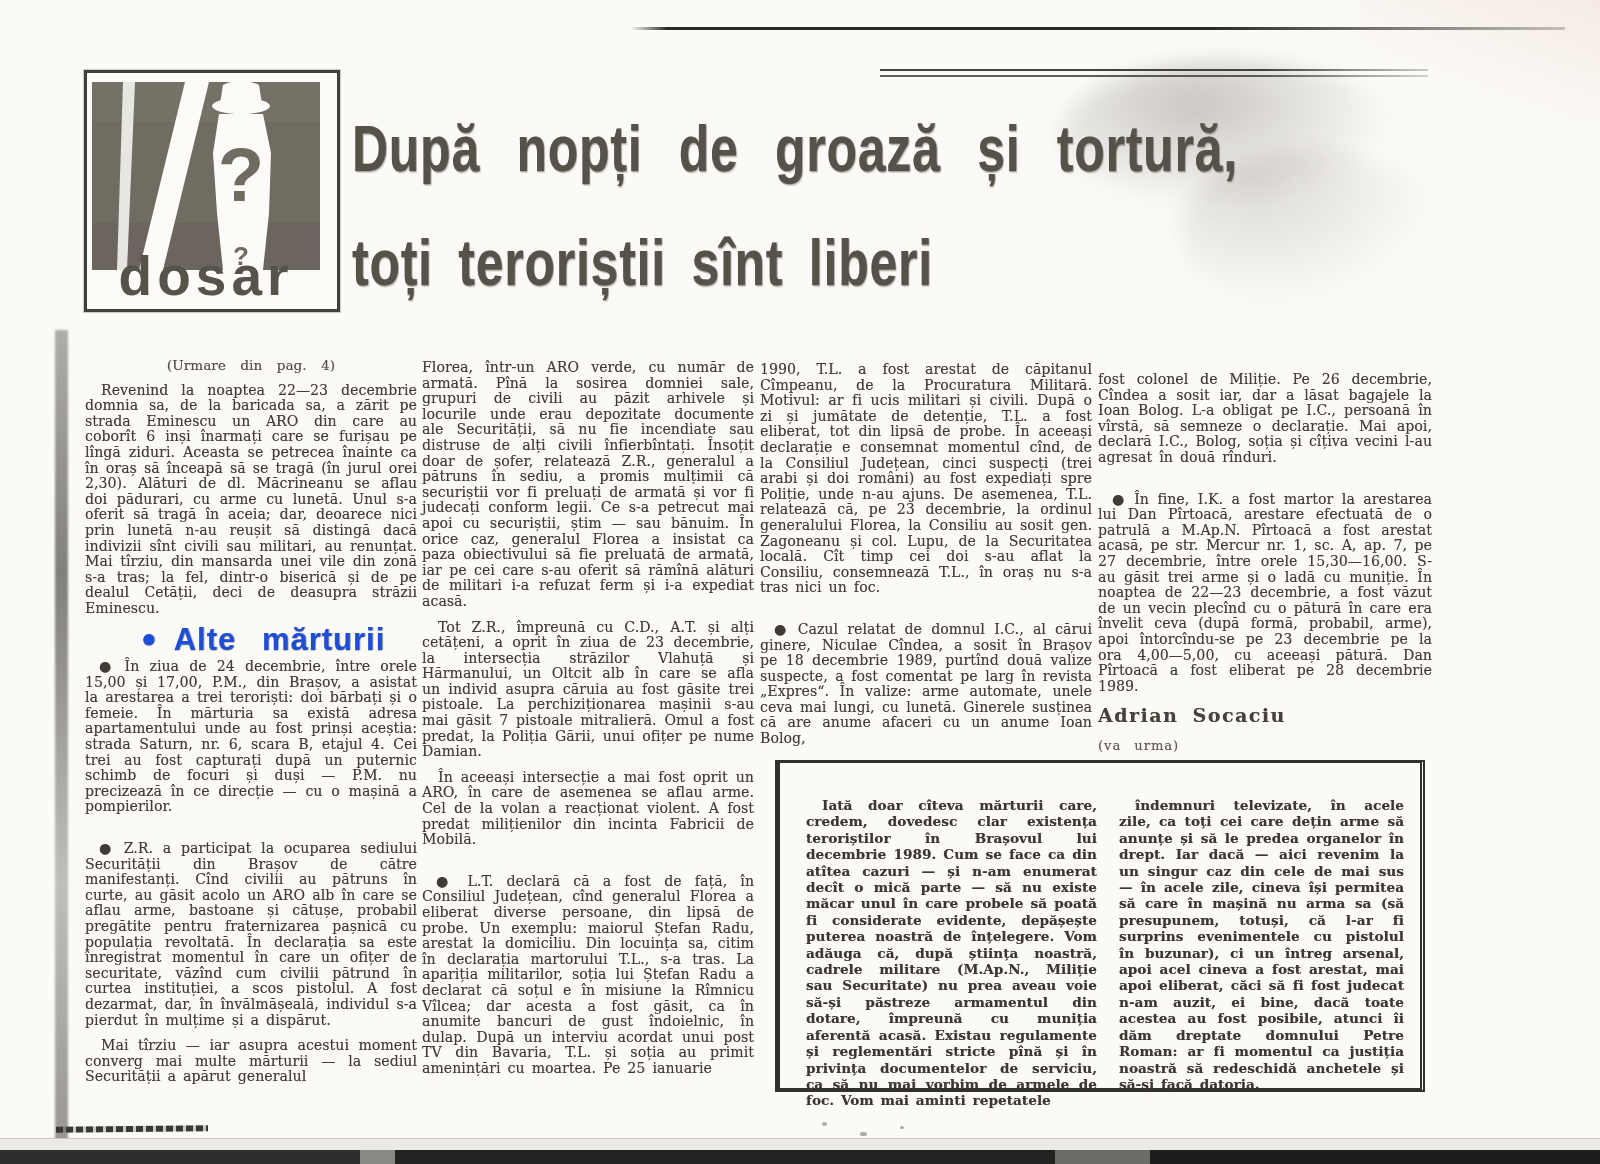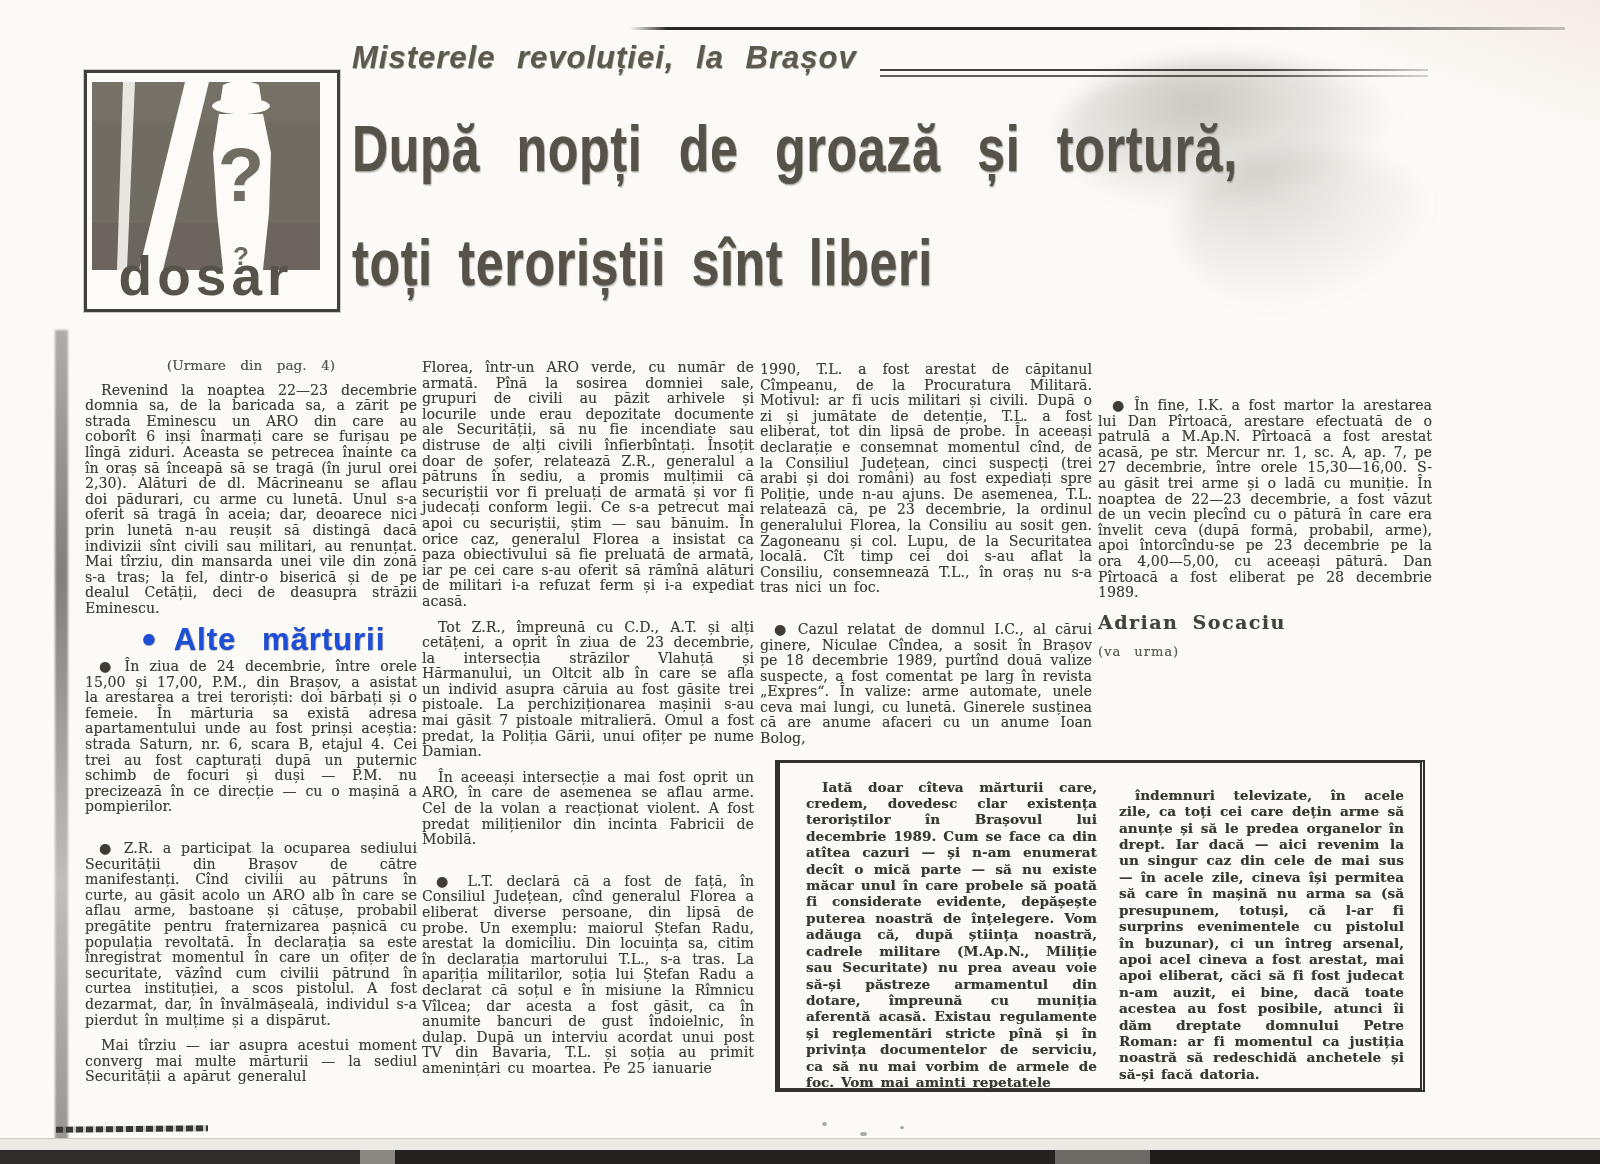"Misterele revoluției, la Brașov" div.kicker { html: <div>Misterele revoluției, la Brașov</div> -> none }
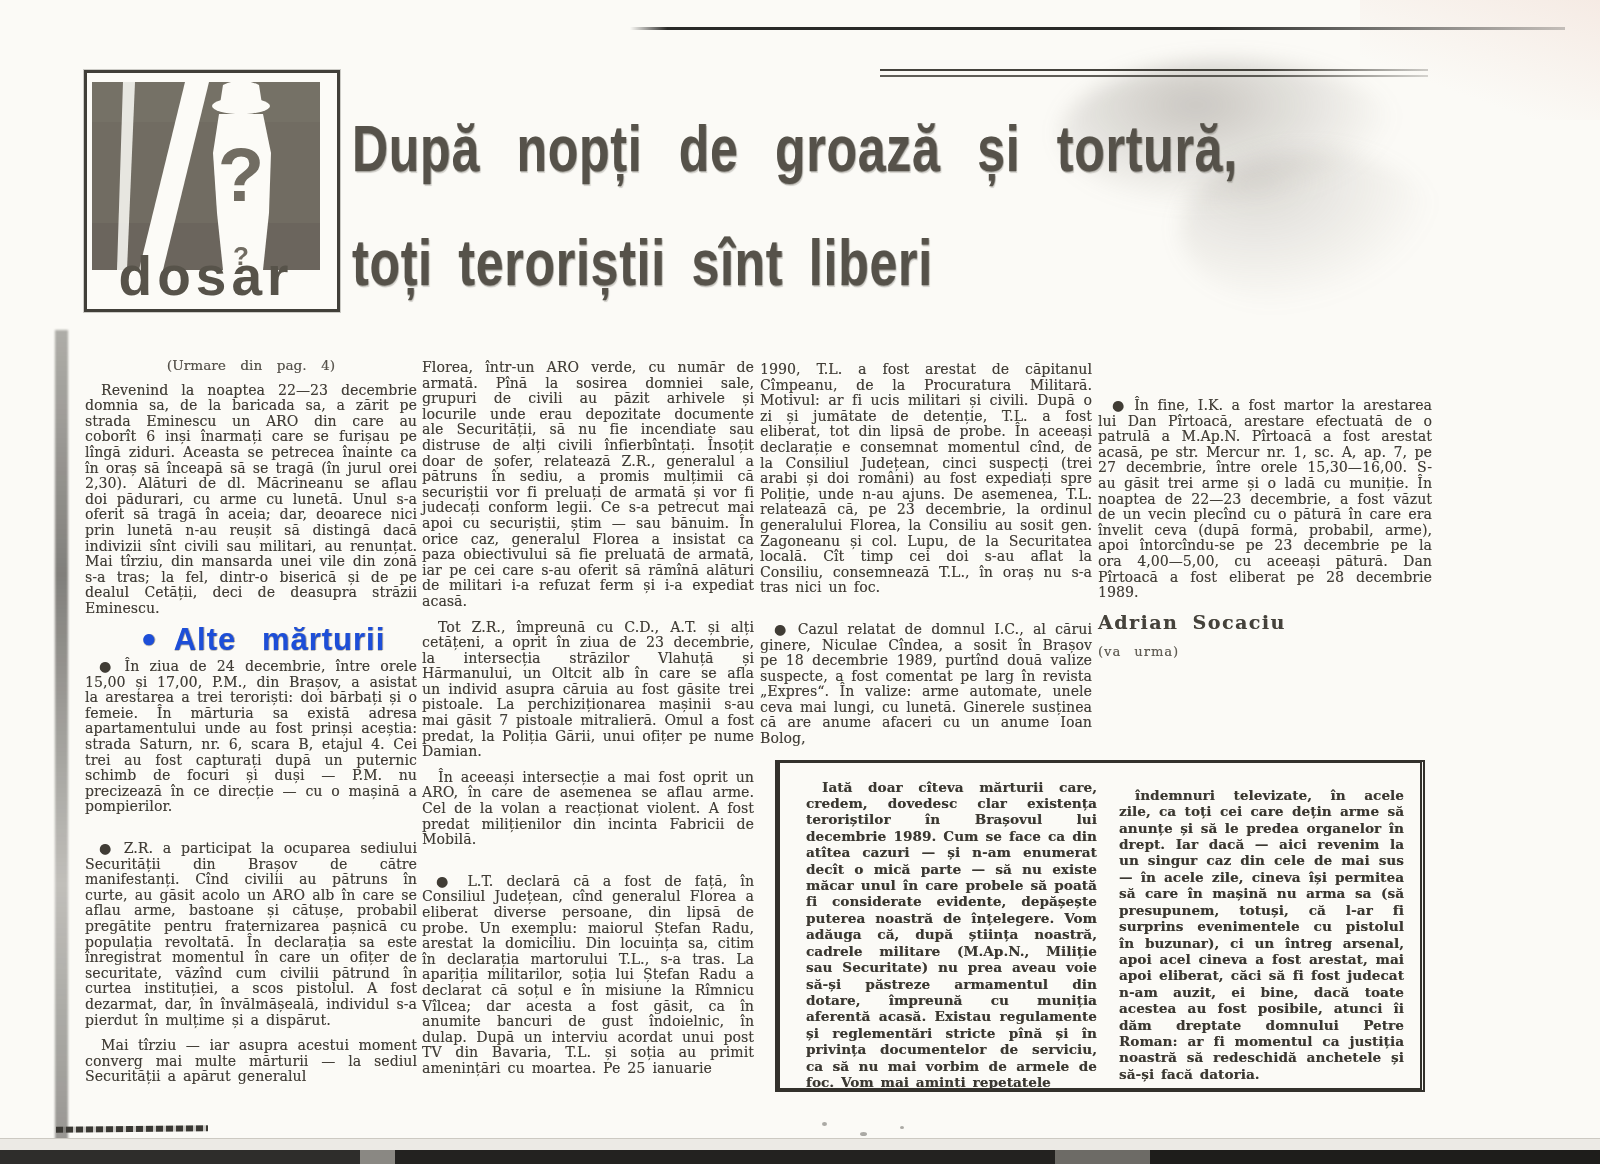"fost colonel de Miliție. Pe" p { html: none -> <p>fost colonel de Miliție. Pe 26 decembrie, Cîndea a sosit iar, dar a lăsat bagajele la Ioan Bolog. L-a obligat pe I.C., persoană în vîrstă, să semneze o declarație. Mai apoi, declară I.C., Bolog, soția și cîțiva vecini l-au agresat în două rînduri.</p> }
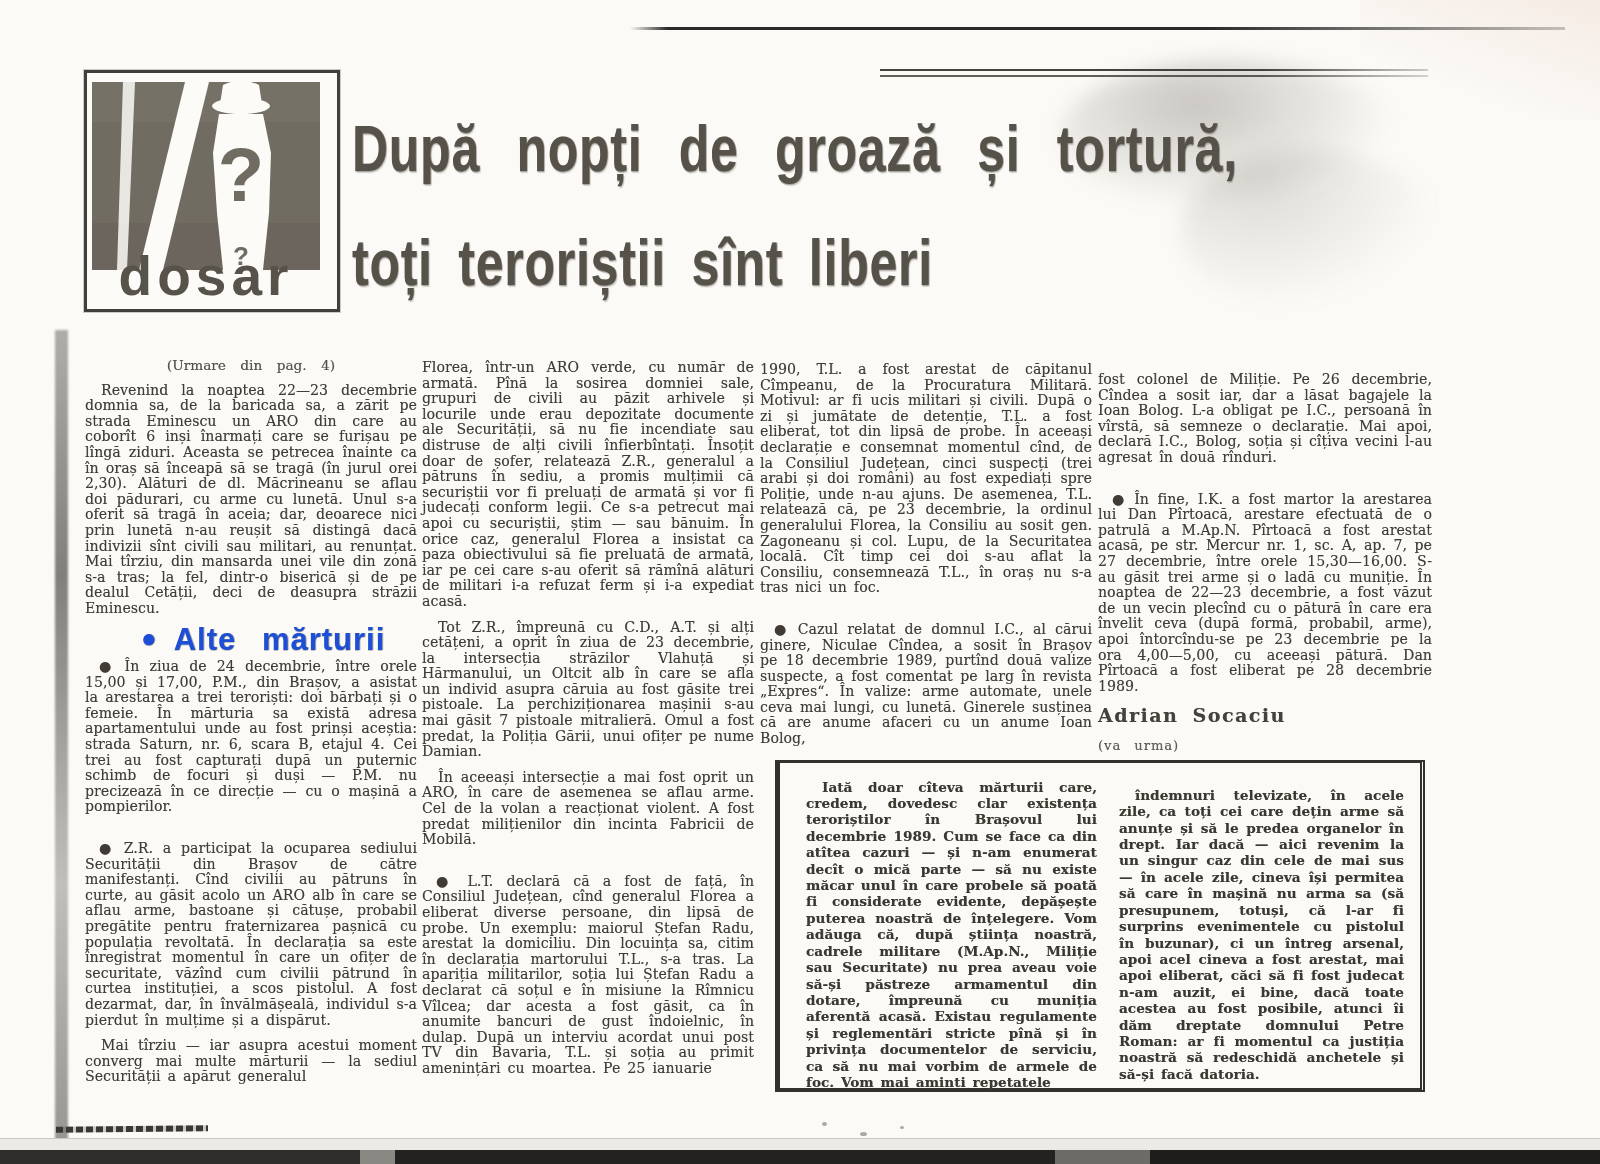"Iată doar cîteva mărturii care," .edit-box { align-items: center -> none; padding: 18px 16px 0 26px -> 34px 16px 0 26px }
